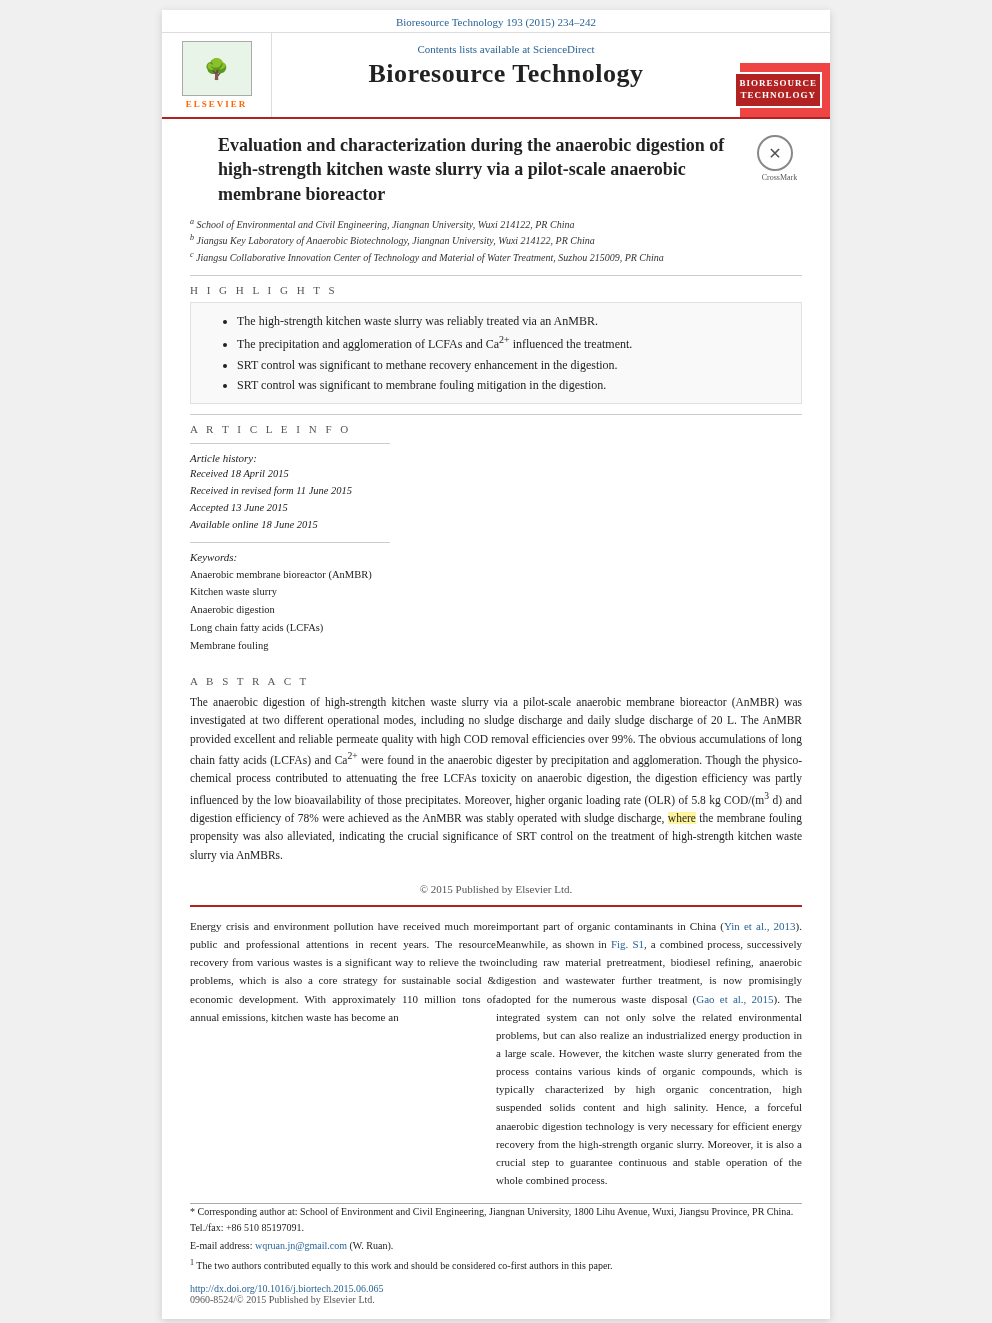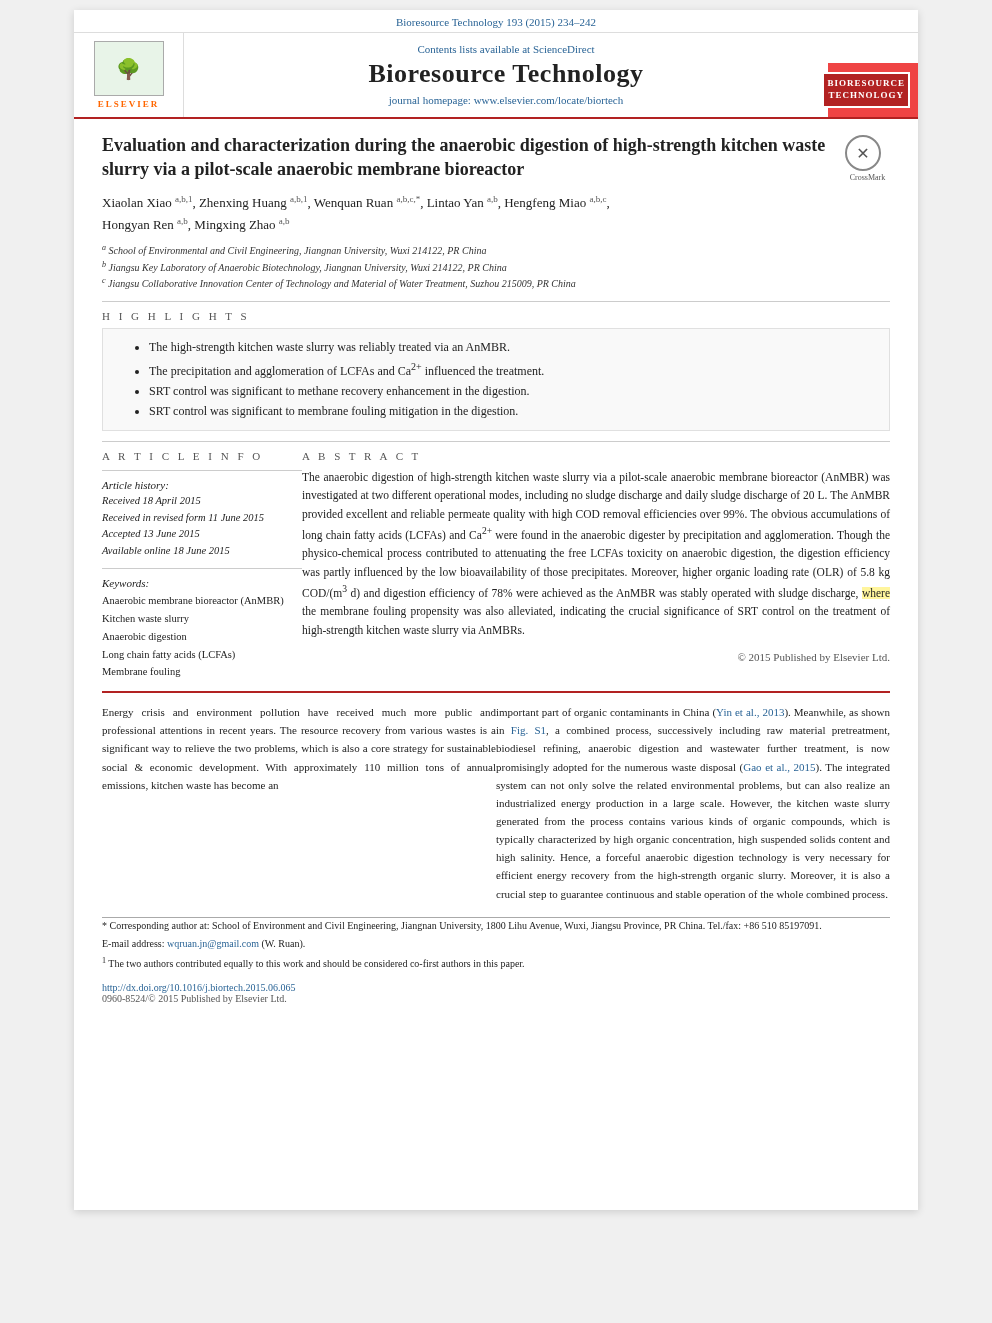"Bioresource Technology 193 (2015)" .page { width: 844px -> 668px }
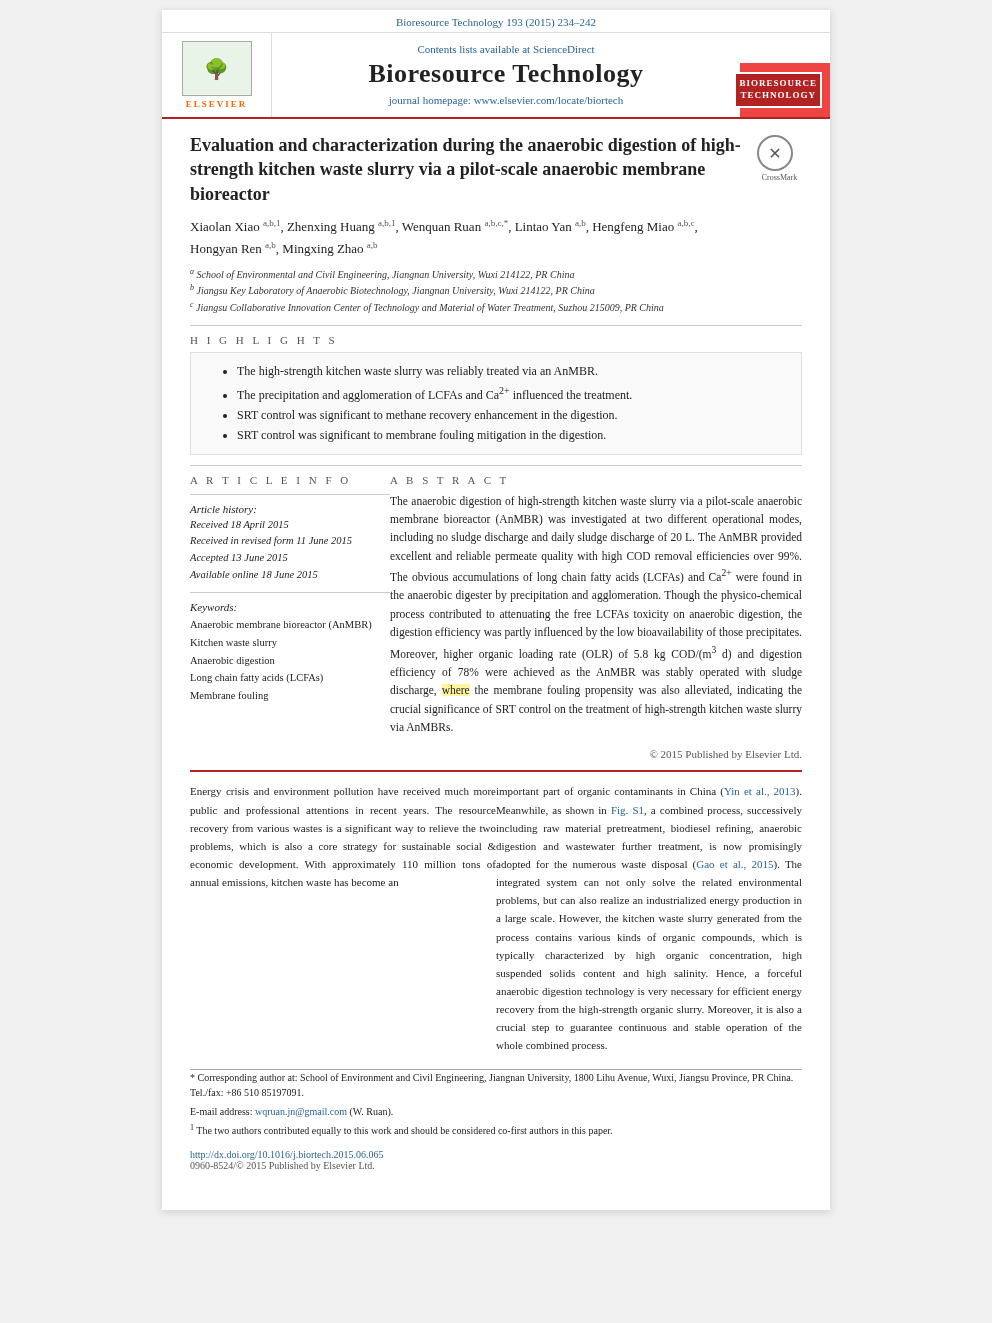"journal homepage:" div.homepage-line { html: <div> <span>journal homepage: </span><span>www.elsevier.com/locate/biortech</span> </div> -> none }
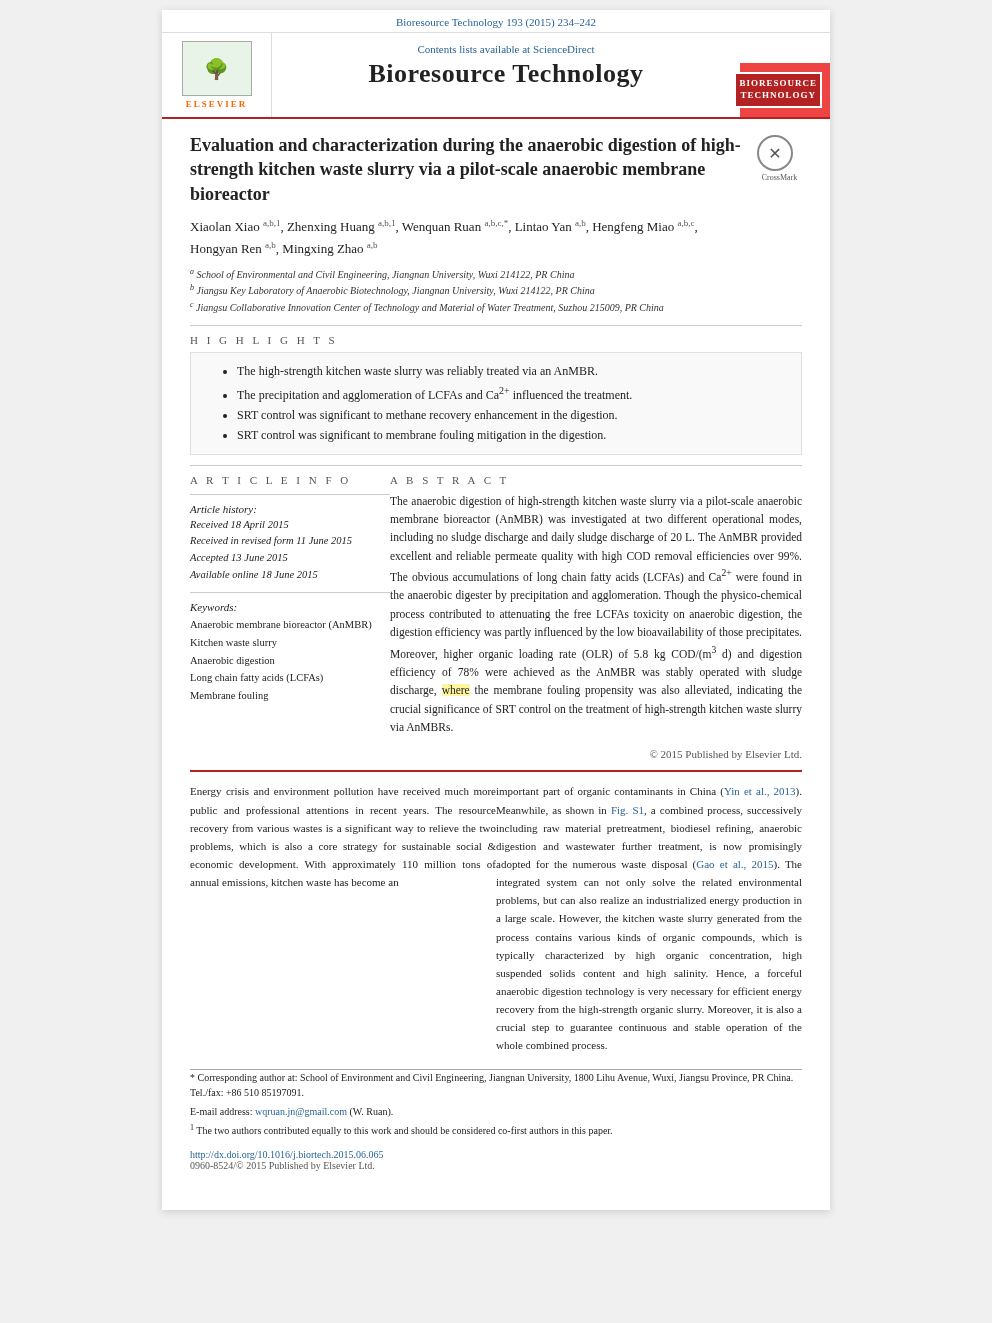"Evaluation and characterization during" .article-title { margin-left: none -> 28px }
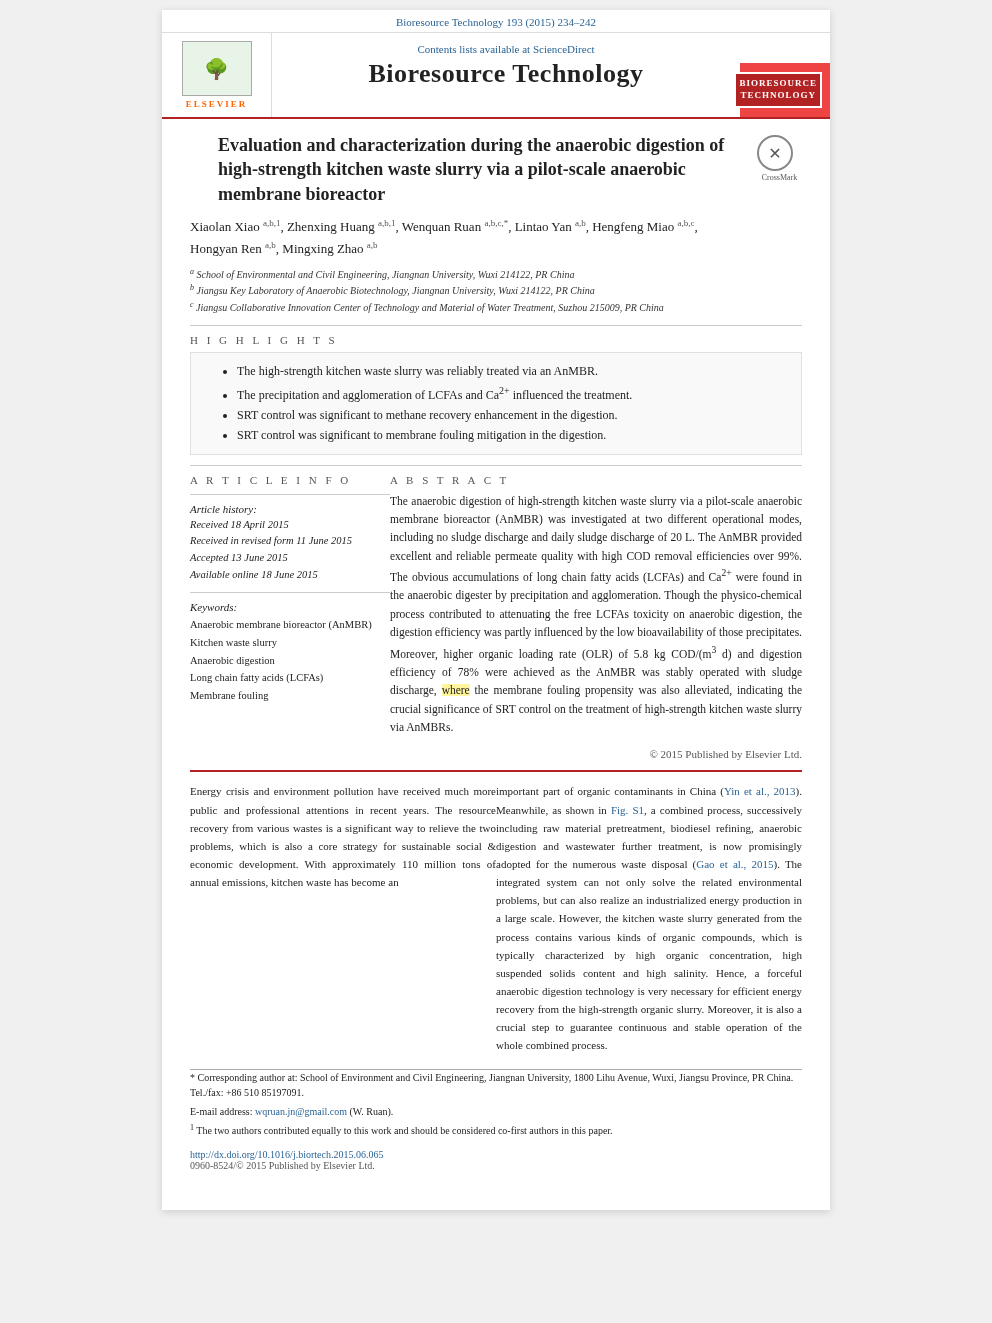"Xiaolan Xiao a,b,1, Zhenxing Huang" div.authors { html: <div> Xiaolan Xiao <sup>a,b,1</sup>, Zhenxing Huang <sup>a,b,1</sup>, Wenquan Ruan <sup>a,b,c,*</sup>, Lintao Yan <sup>a,b</sup>, Hengfeng Miao <sup>a,b,c</sup>,<br> Hongyan Ren <sup>a,b</sup>, Mingxing Zhao <sup>a,b</sup> </div> -> none }
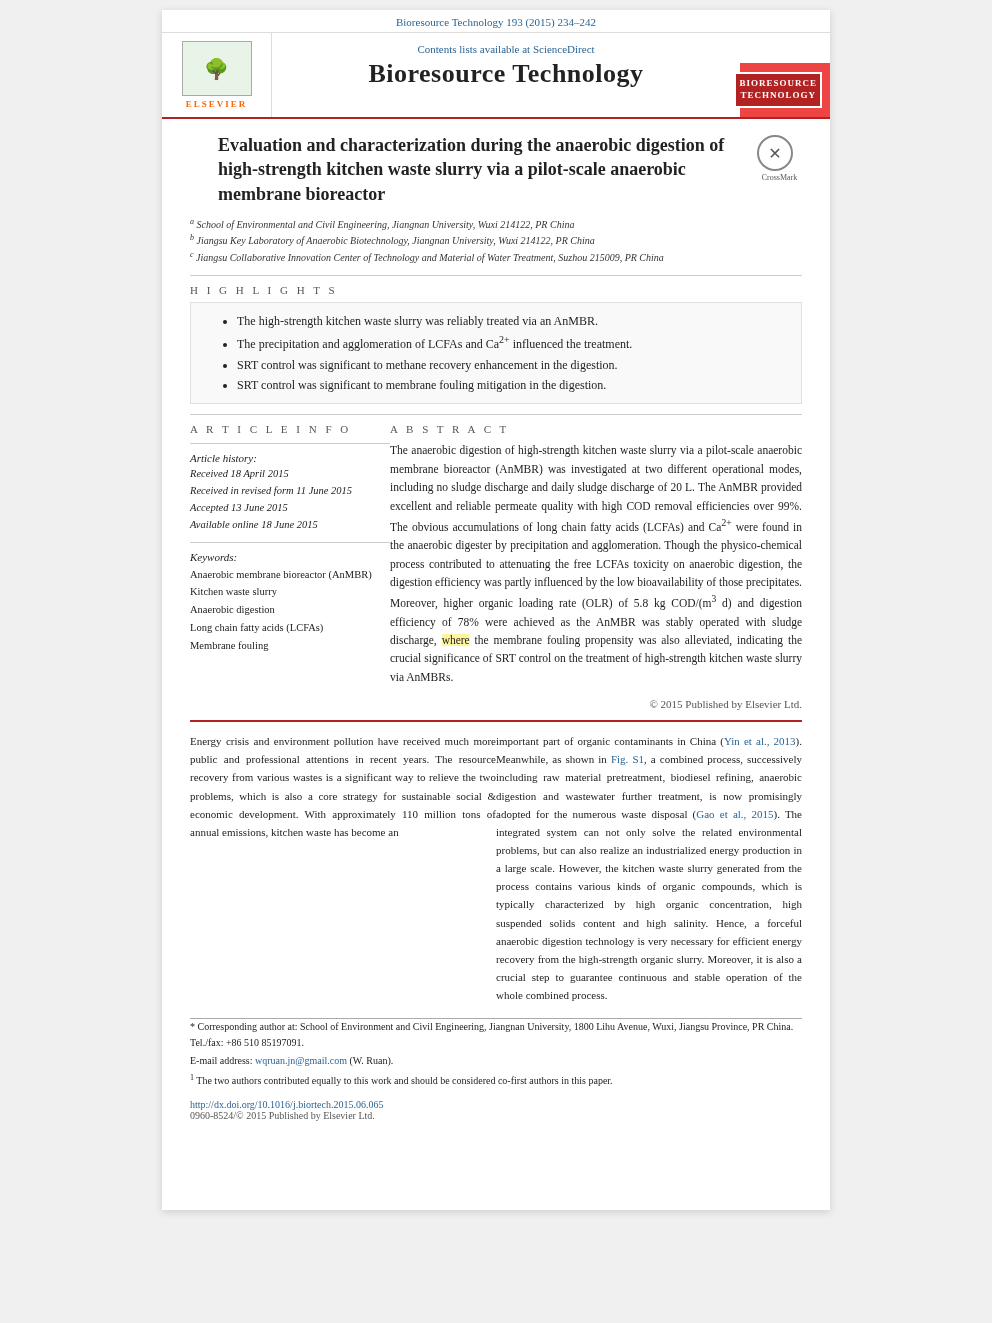"A R T I C" .two-col { flex-direction: none -> column; gap: none -> 20px }
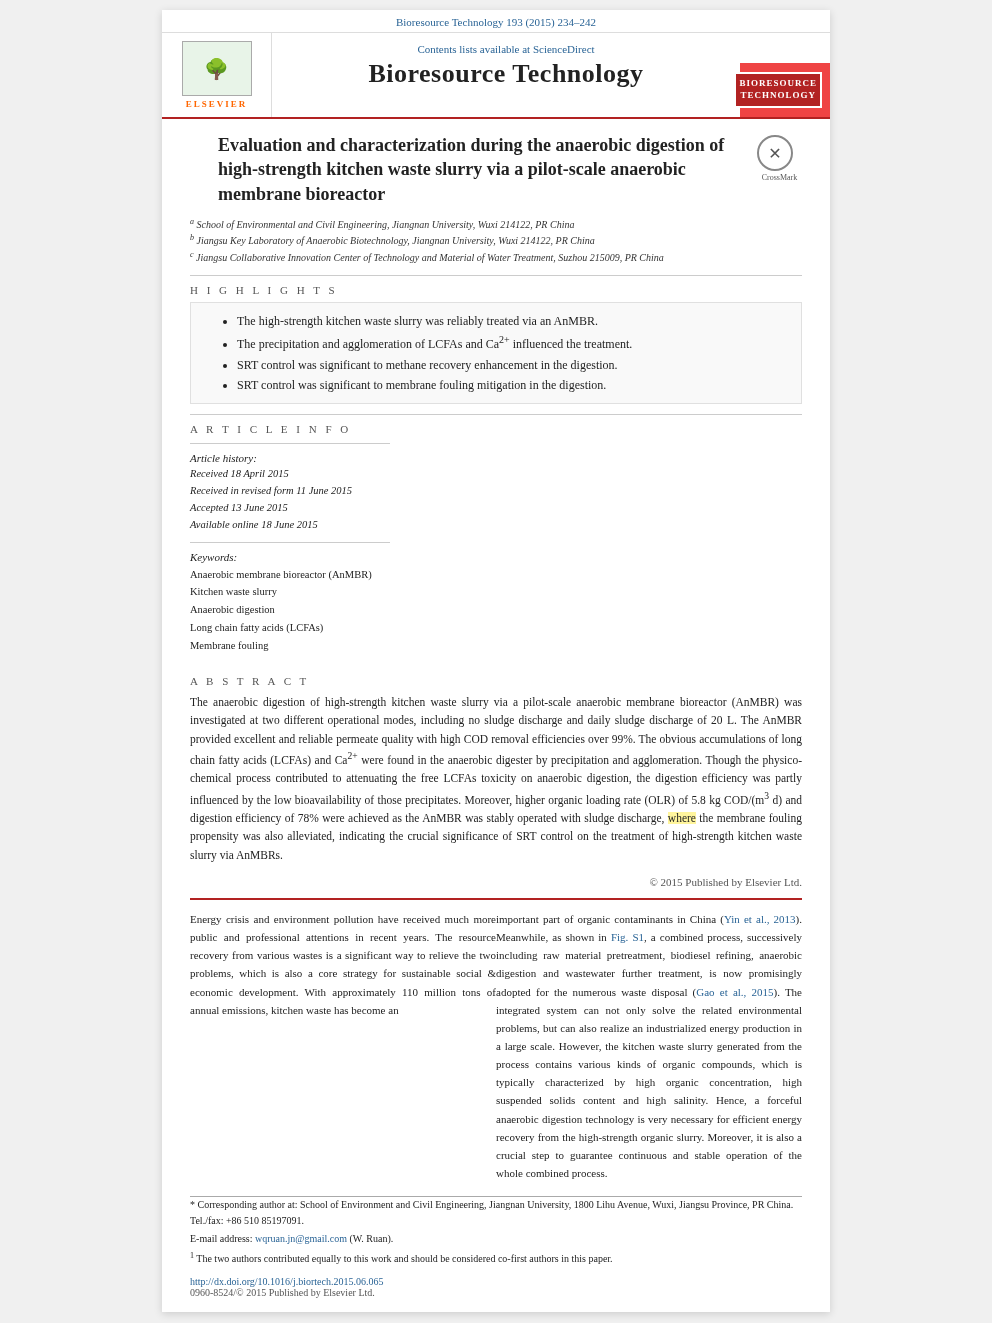"© 2015 Published by Elsevier" .copyright-line { margin-top: 12px -> 19px; text-align: right -> center }
